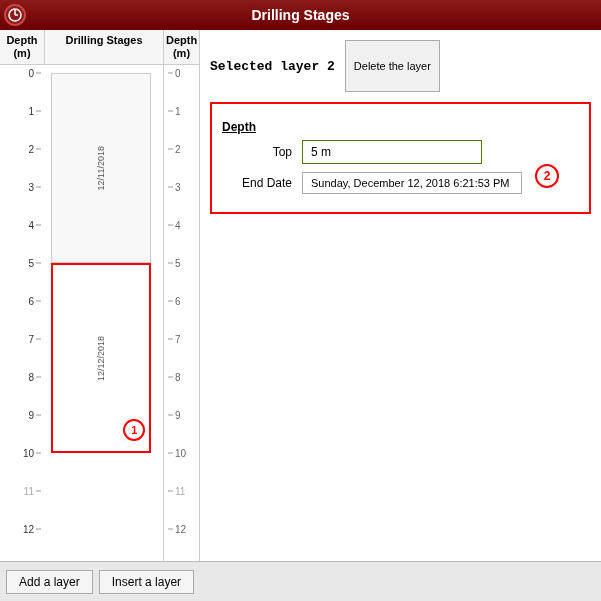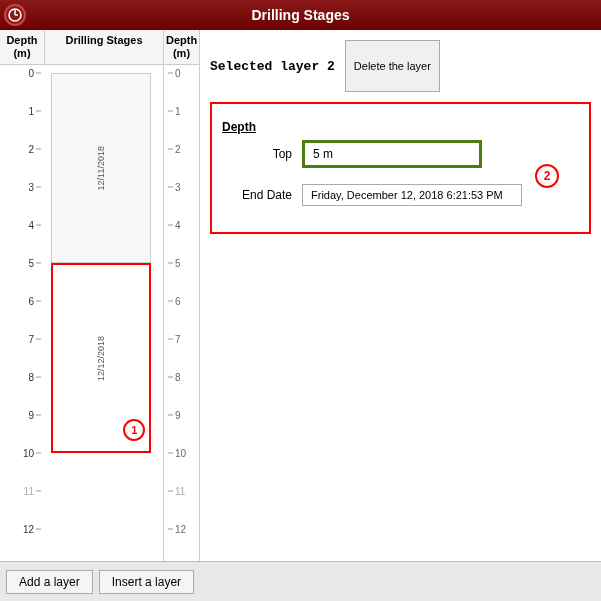"Top" .field-row { margin-bottom: 16px -> 8px }
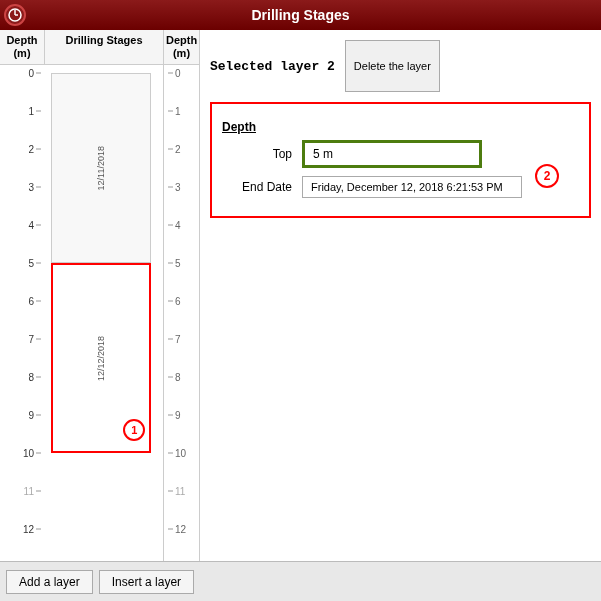"5 m" div.field-value { border: 3px solid #4d7c0f -> 1px solid #4d7c0f }
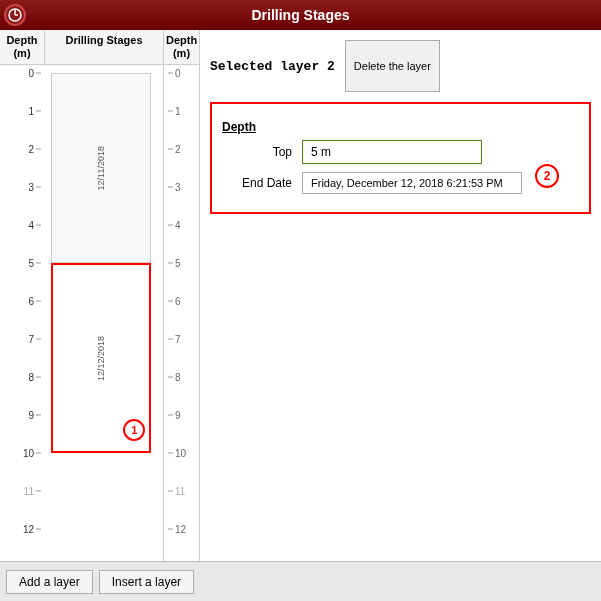"Friday, December 12, 2018 6:21:53" div.field-value { text: Friday -> Sunday }
